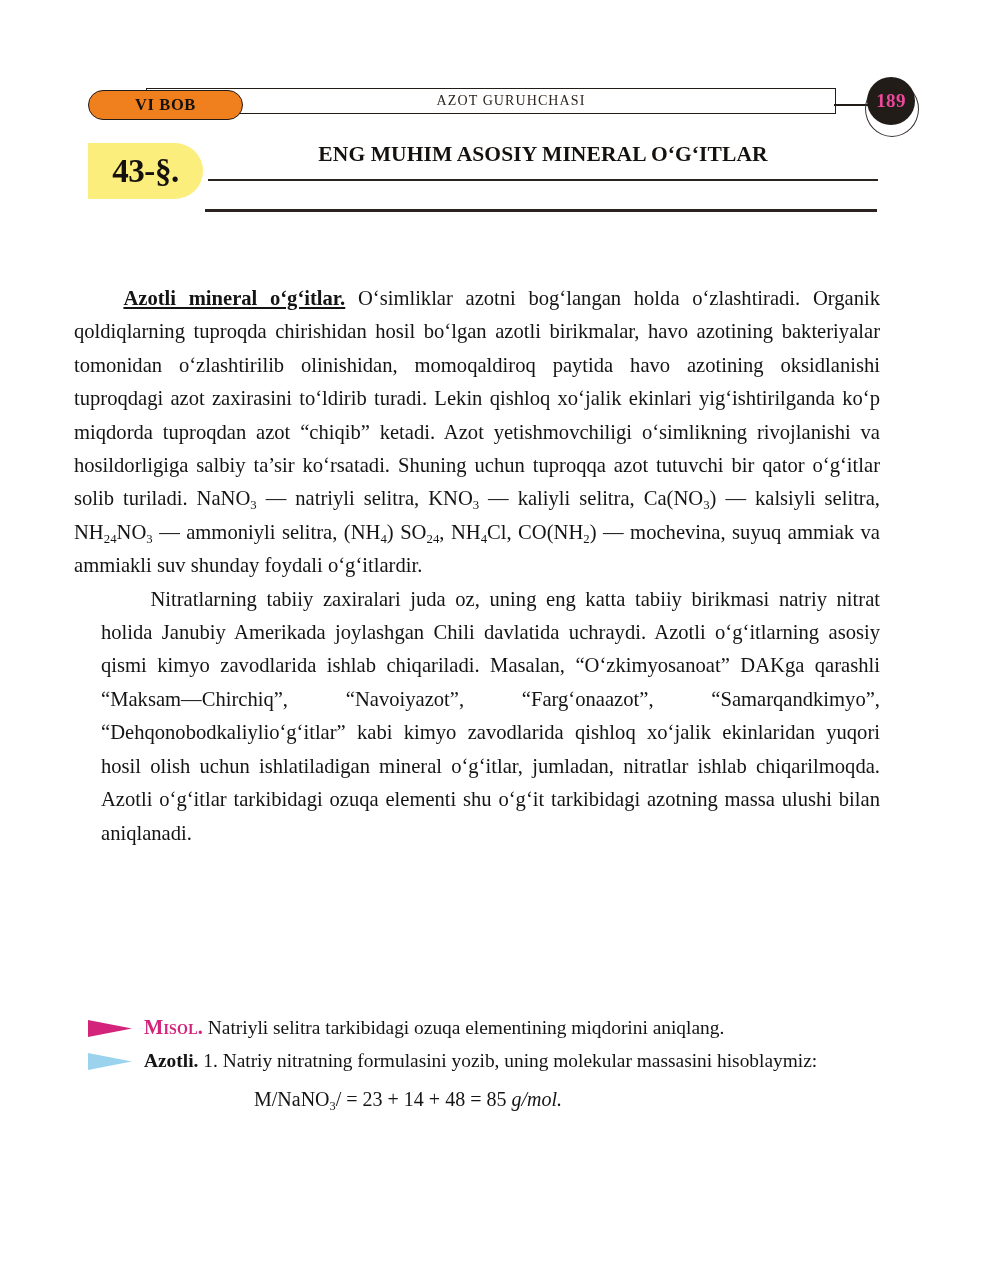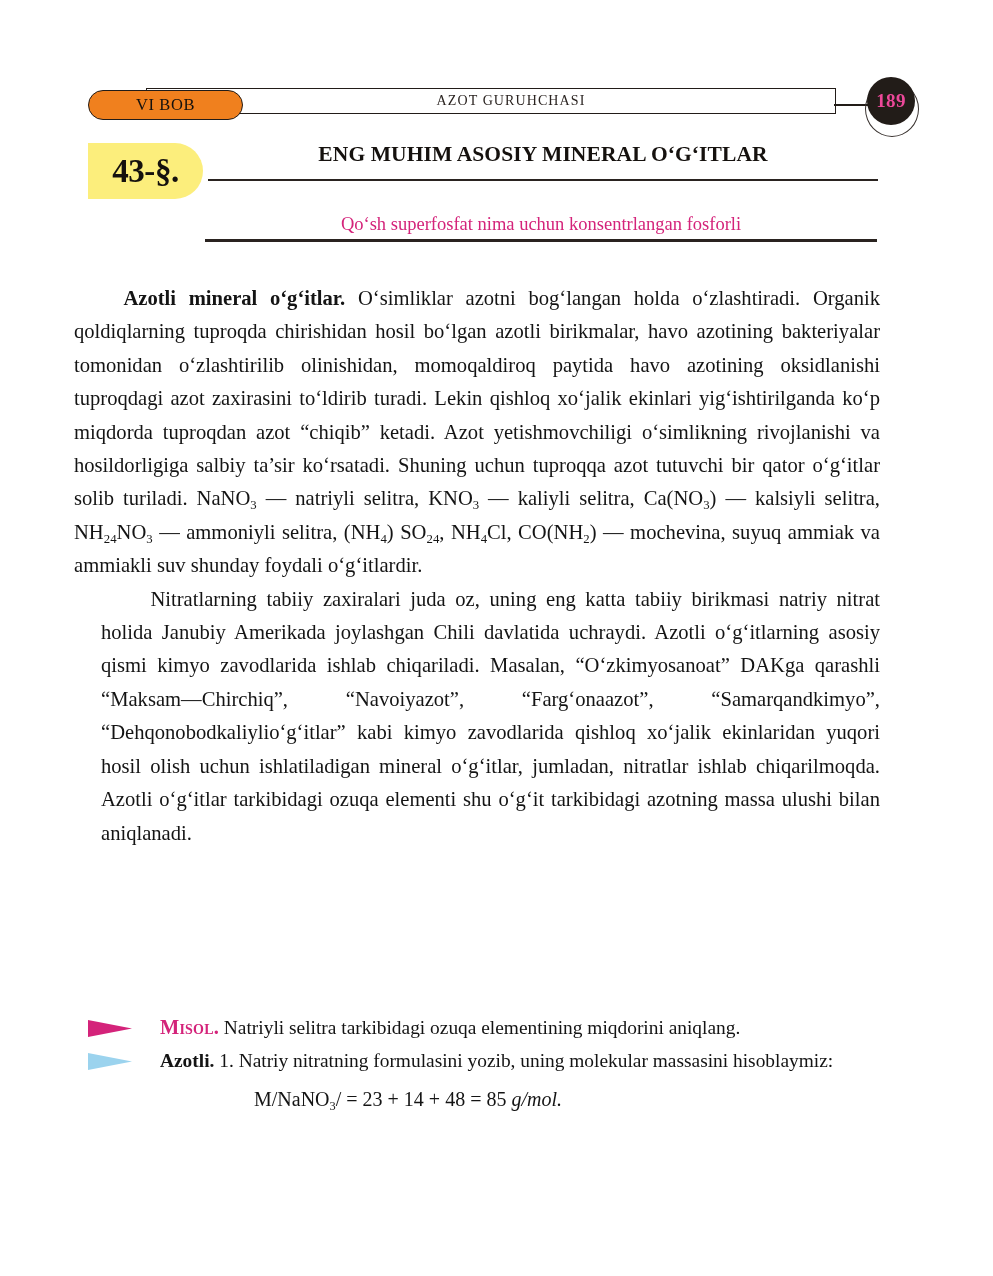"VI BOB" .chapter-tab-label { font-weight: normal -> bold }
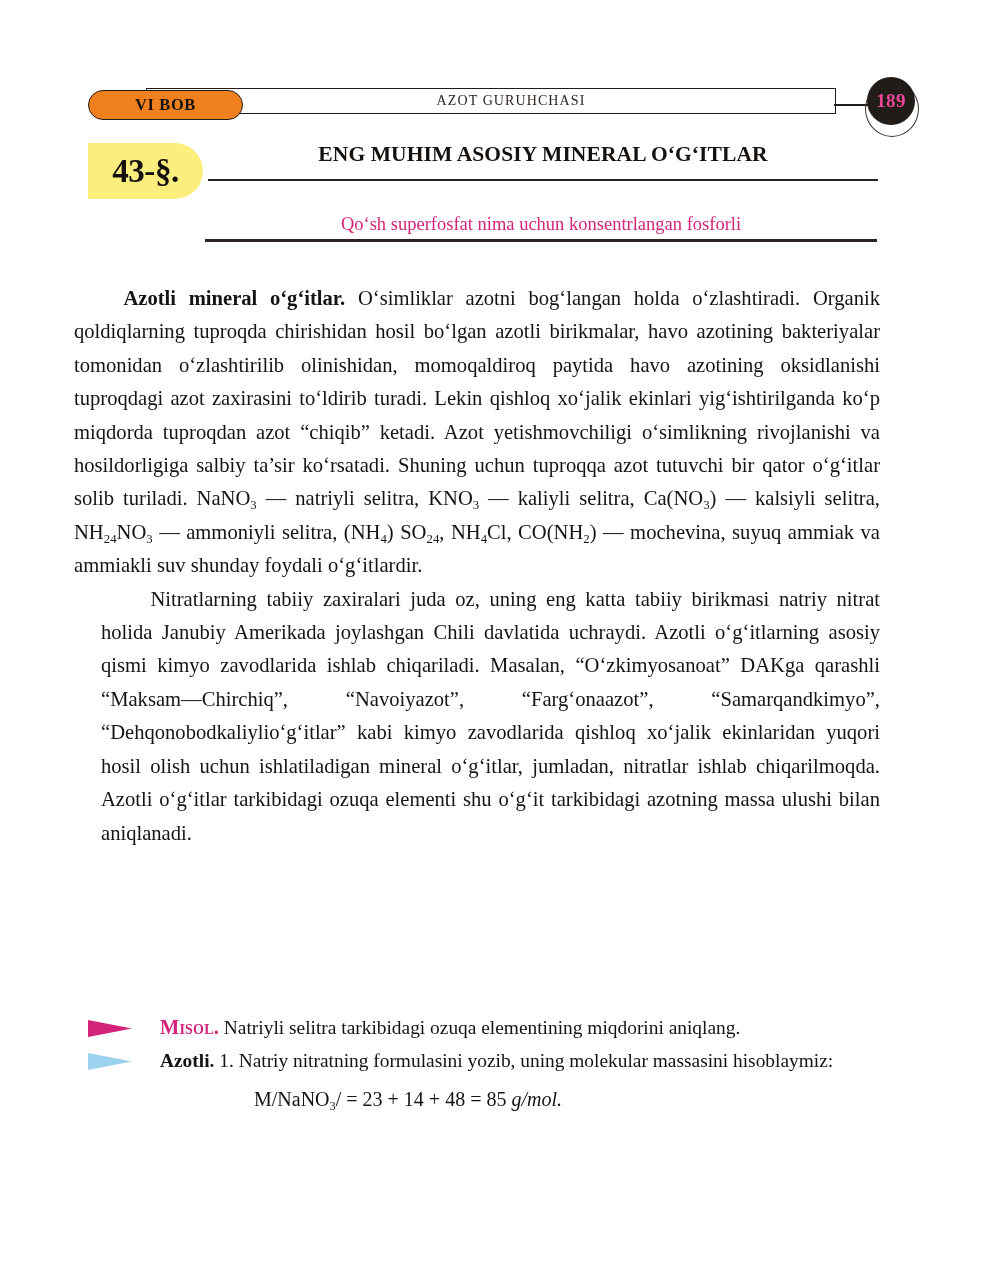"Qo‘sh superfosfat nima uchun" div.question-line { html: <div>Qo‘sh superfosfat nima uchun konsentrlangan fosforli</div> -> none }
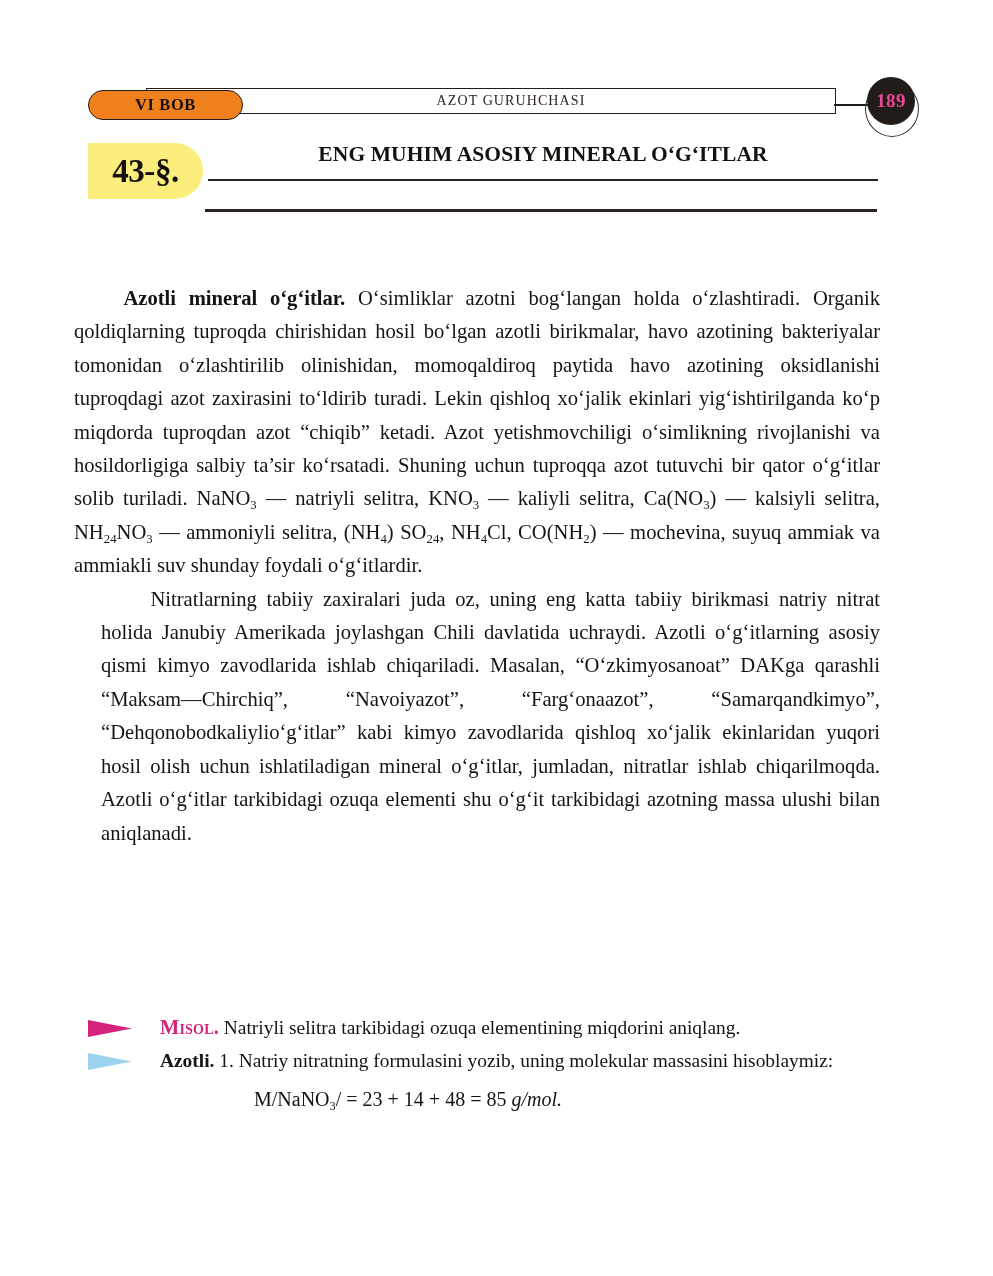"Azotli mineral o‘g‘itlar." .lead { text-decoration: none -> underline }
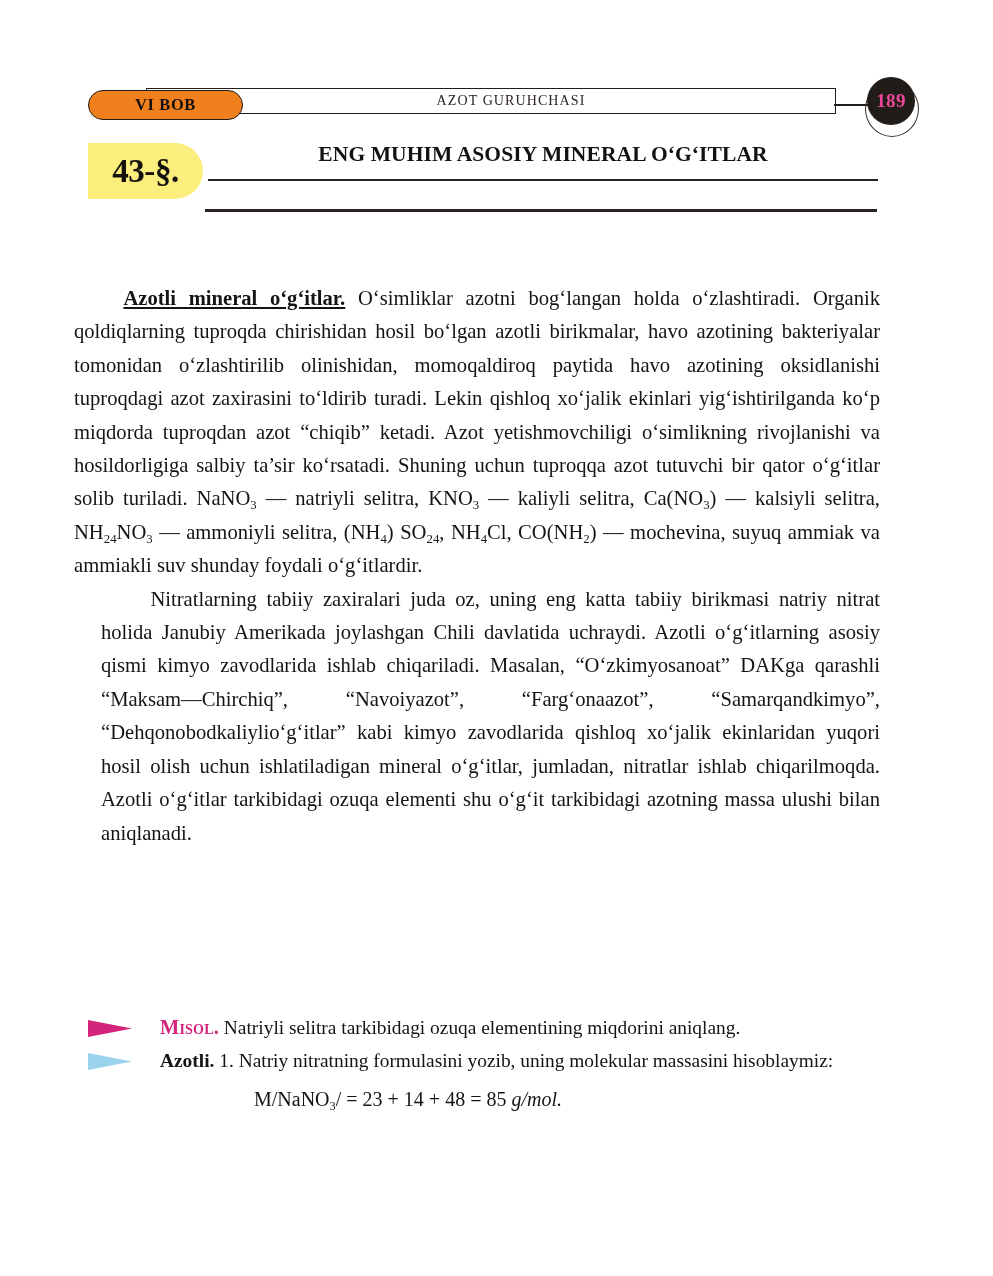"Misol. Natriyli selitra tarkibidagi" .example-row { padding-left: 72px -> 56px }
